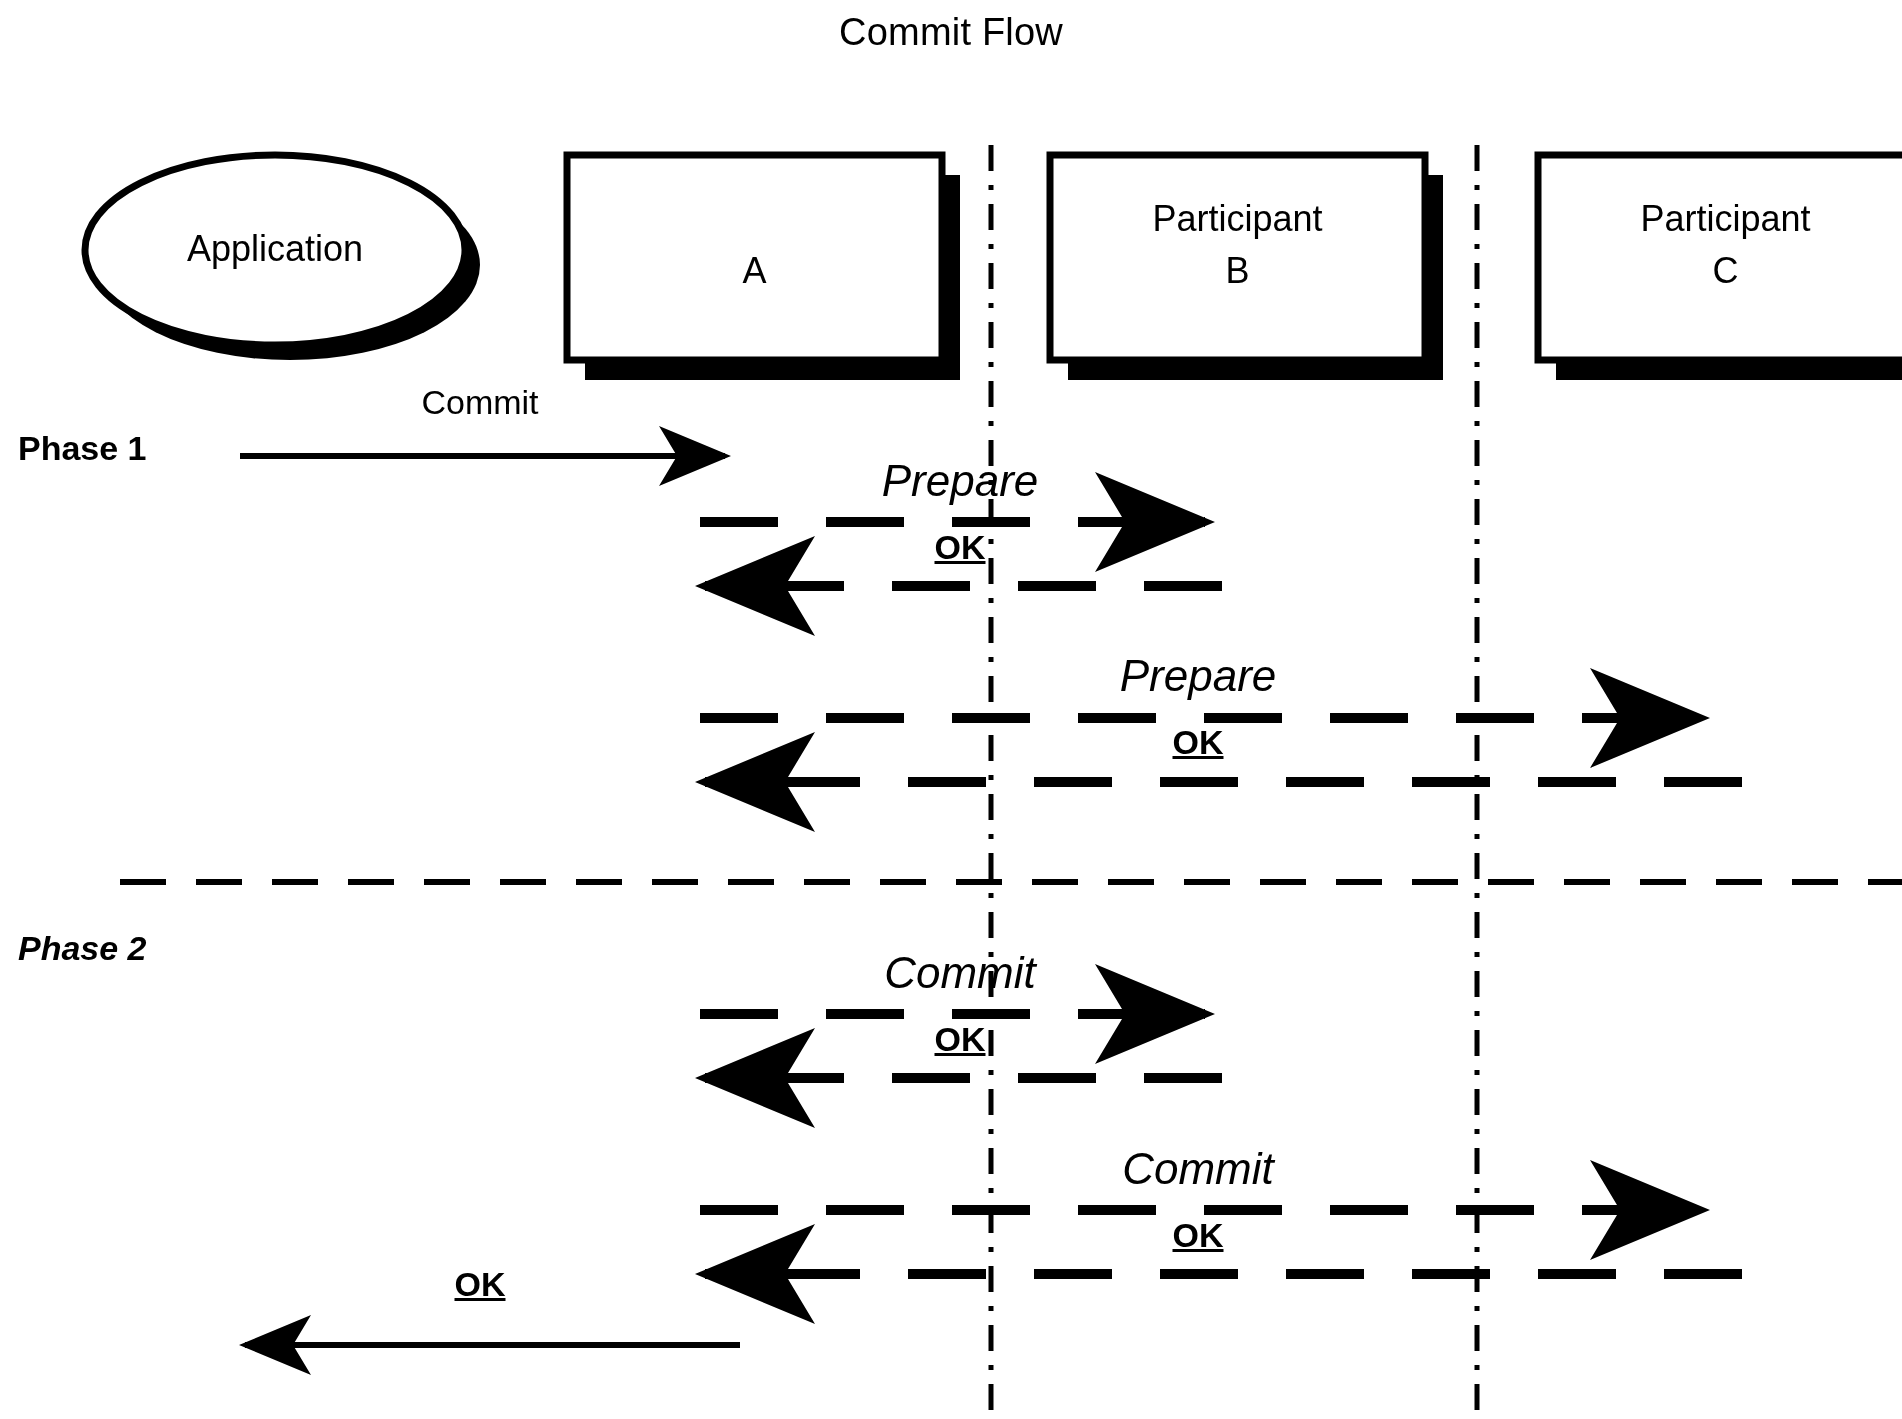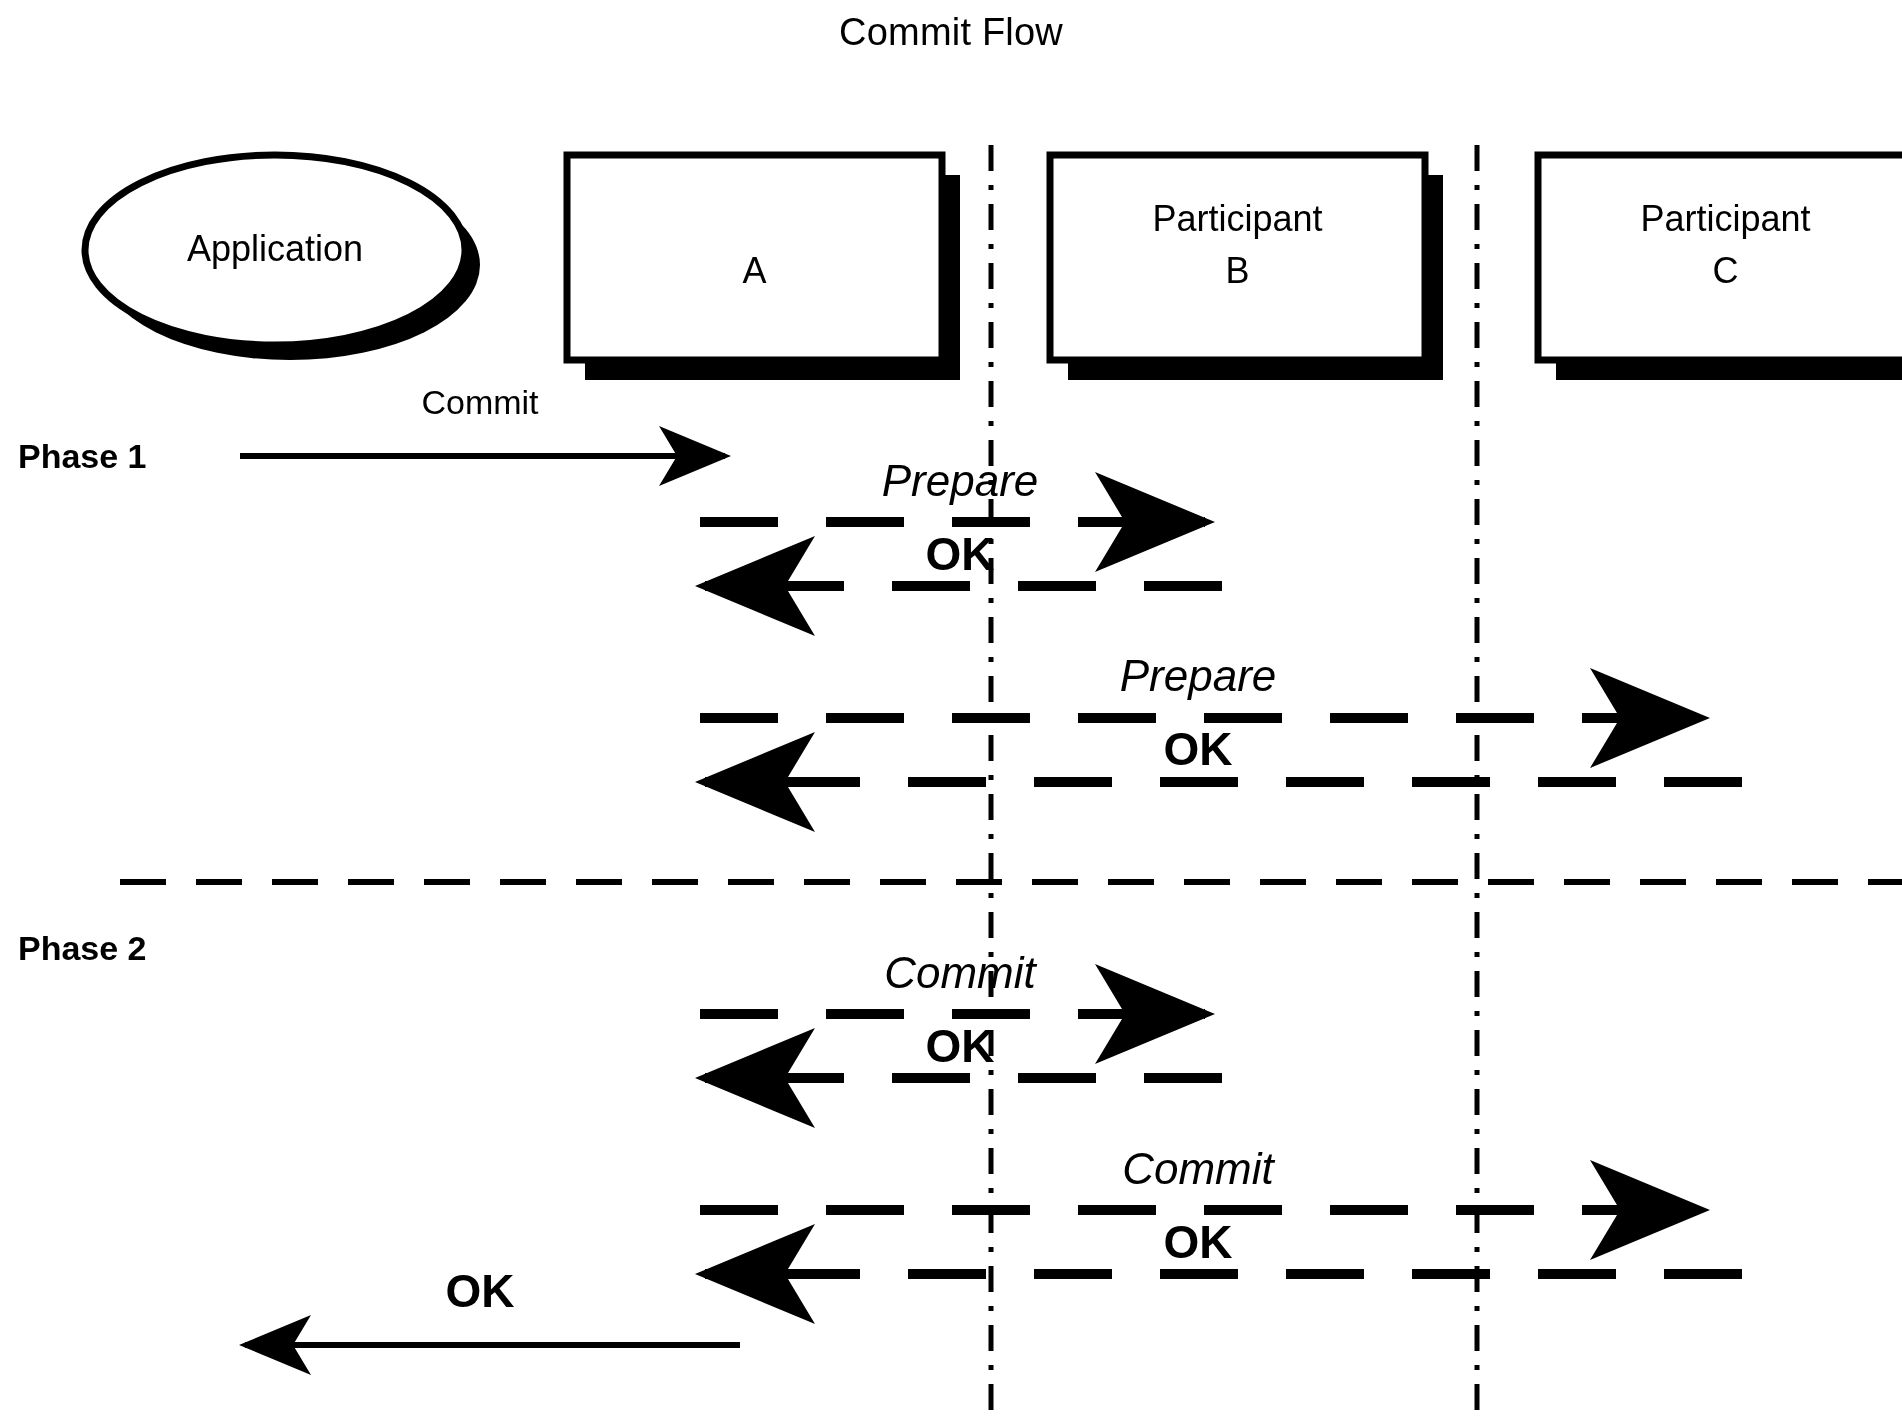"Phase 1" div.lbl { margin-top: 8px -> none }
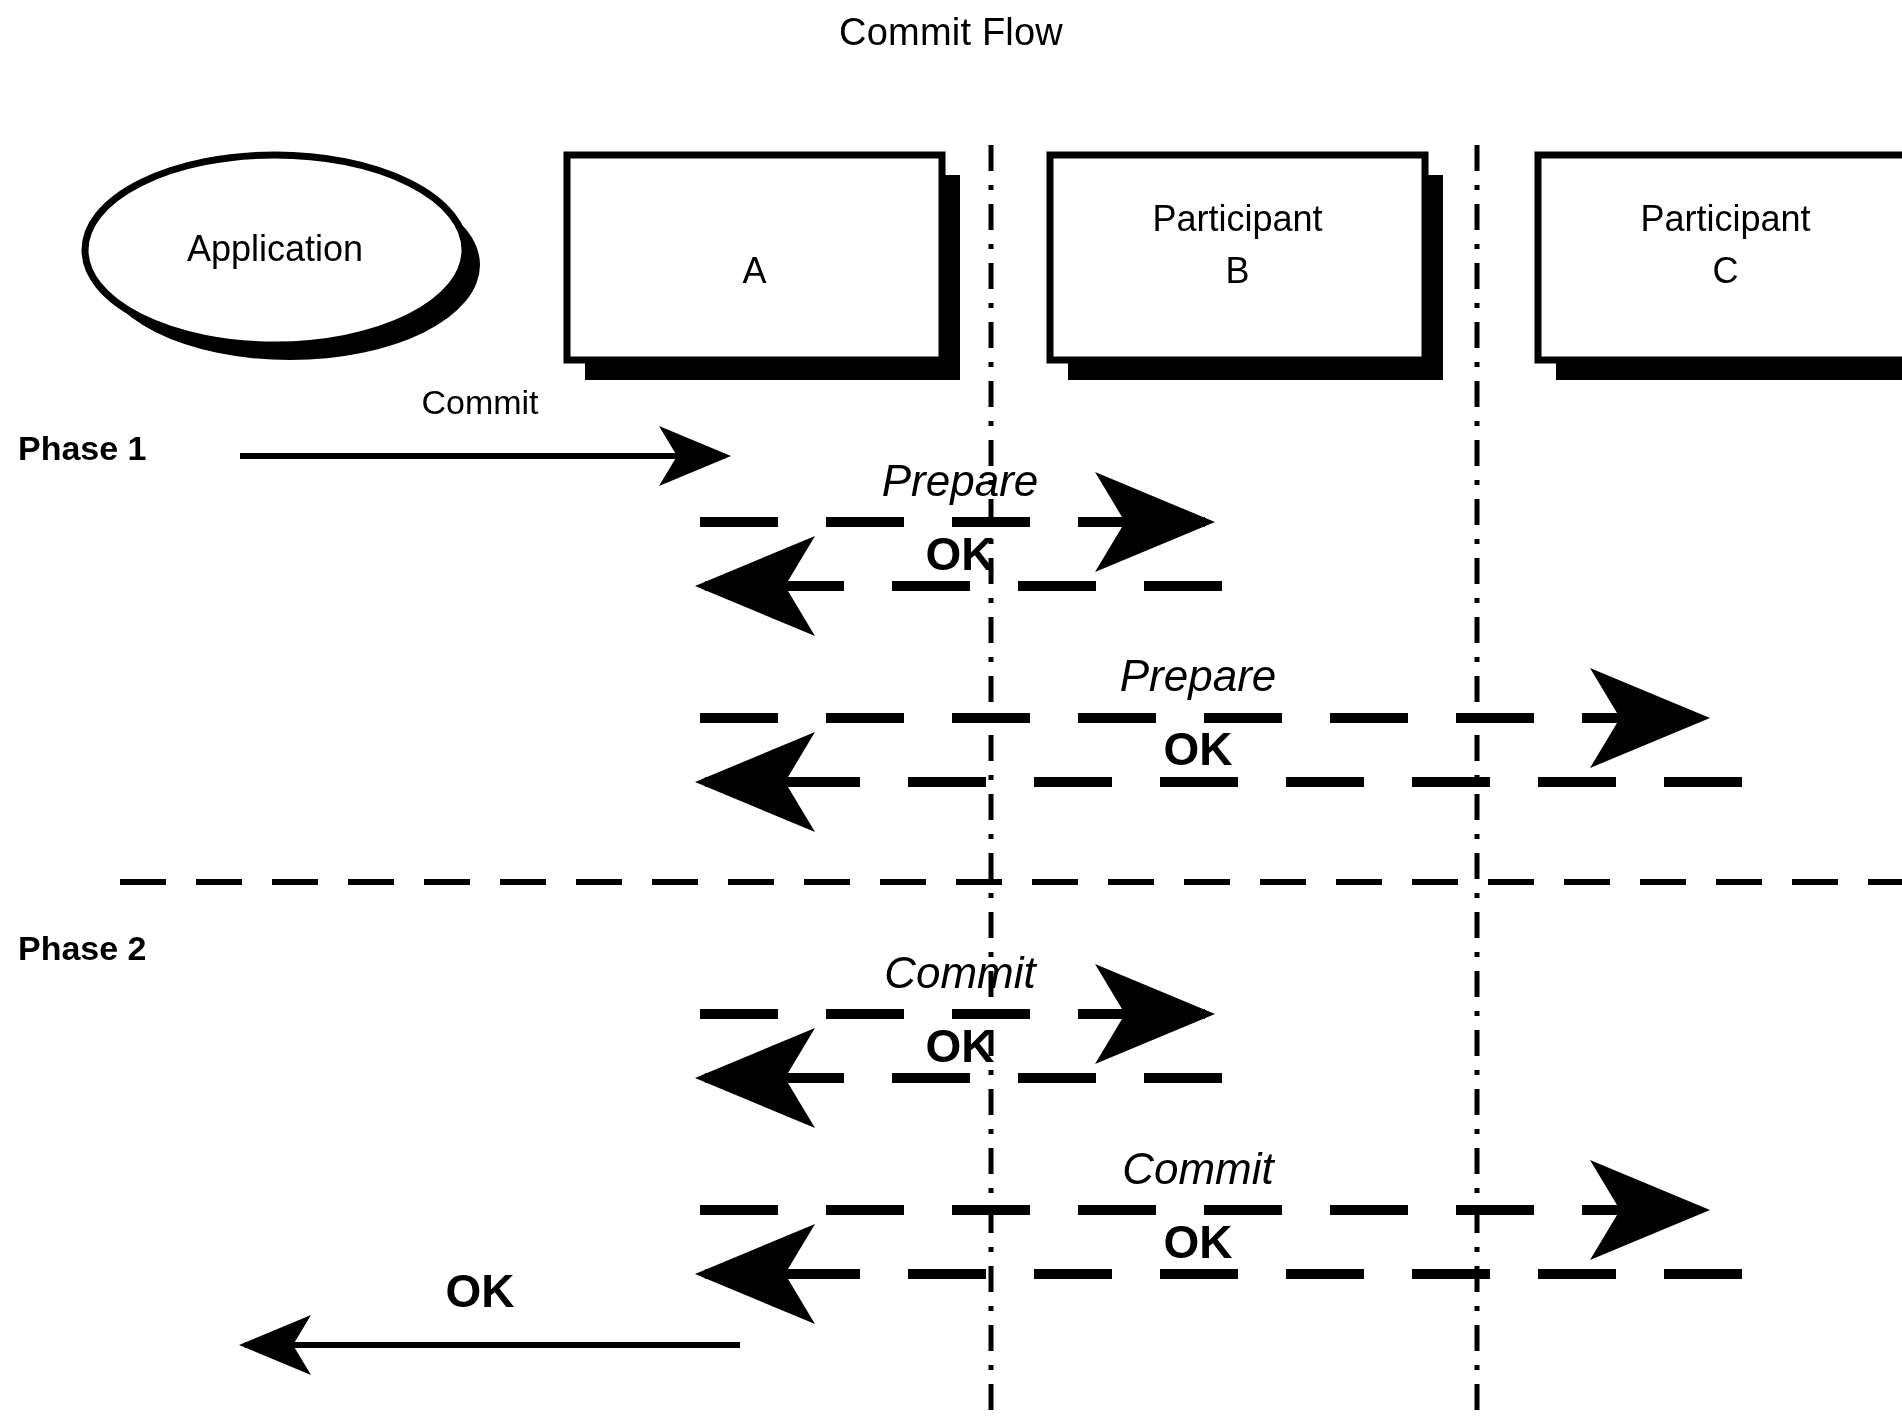"OK" .msg-bold { font-size: 46px -> 34px; text-decoration: none -> underline }
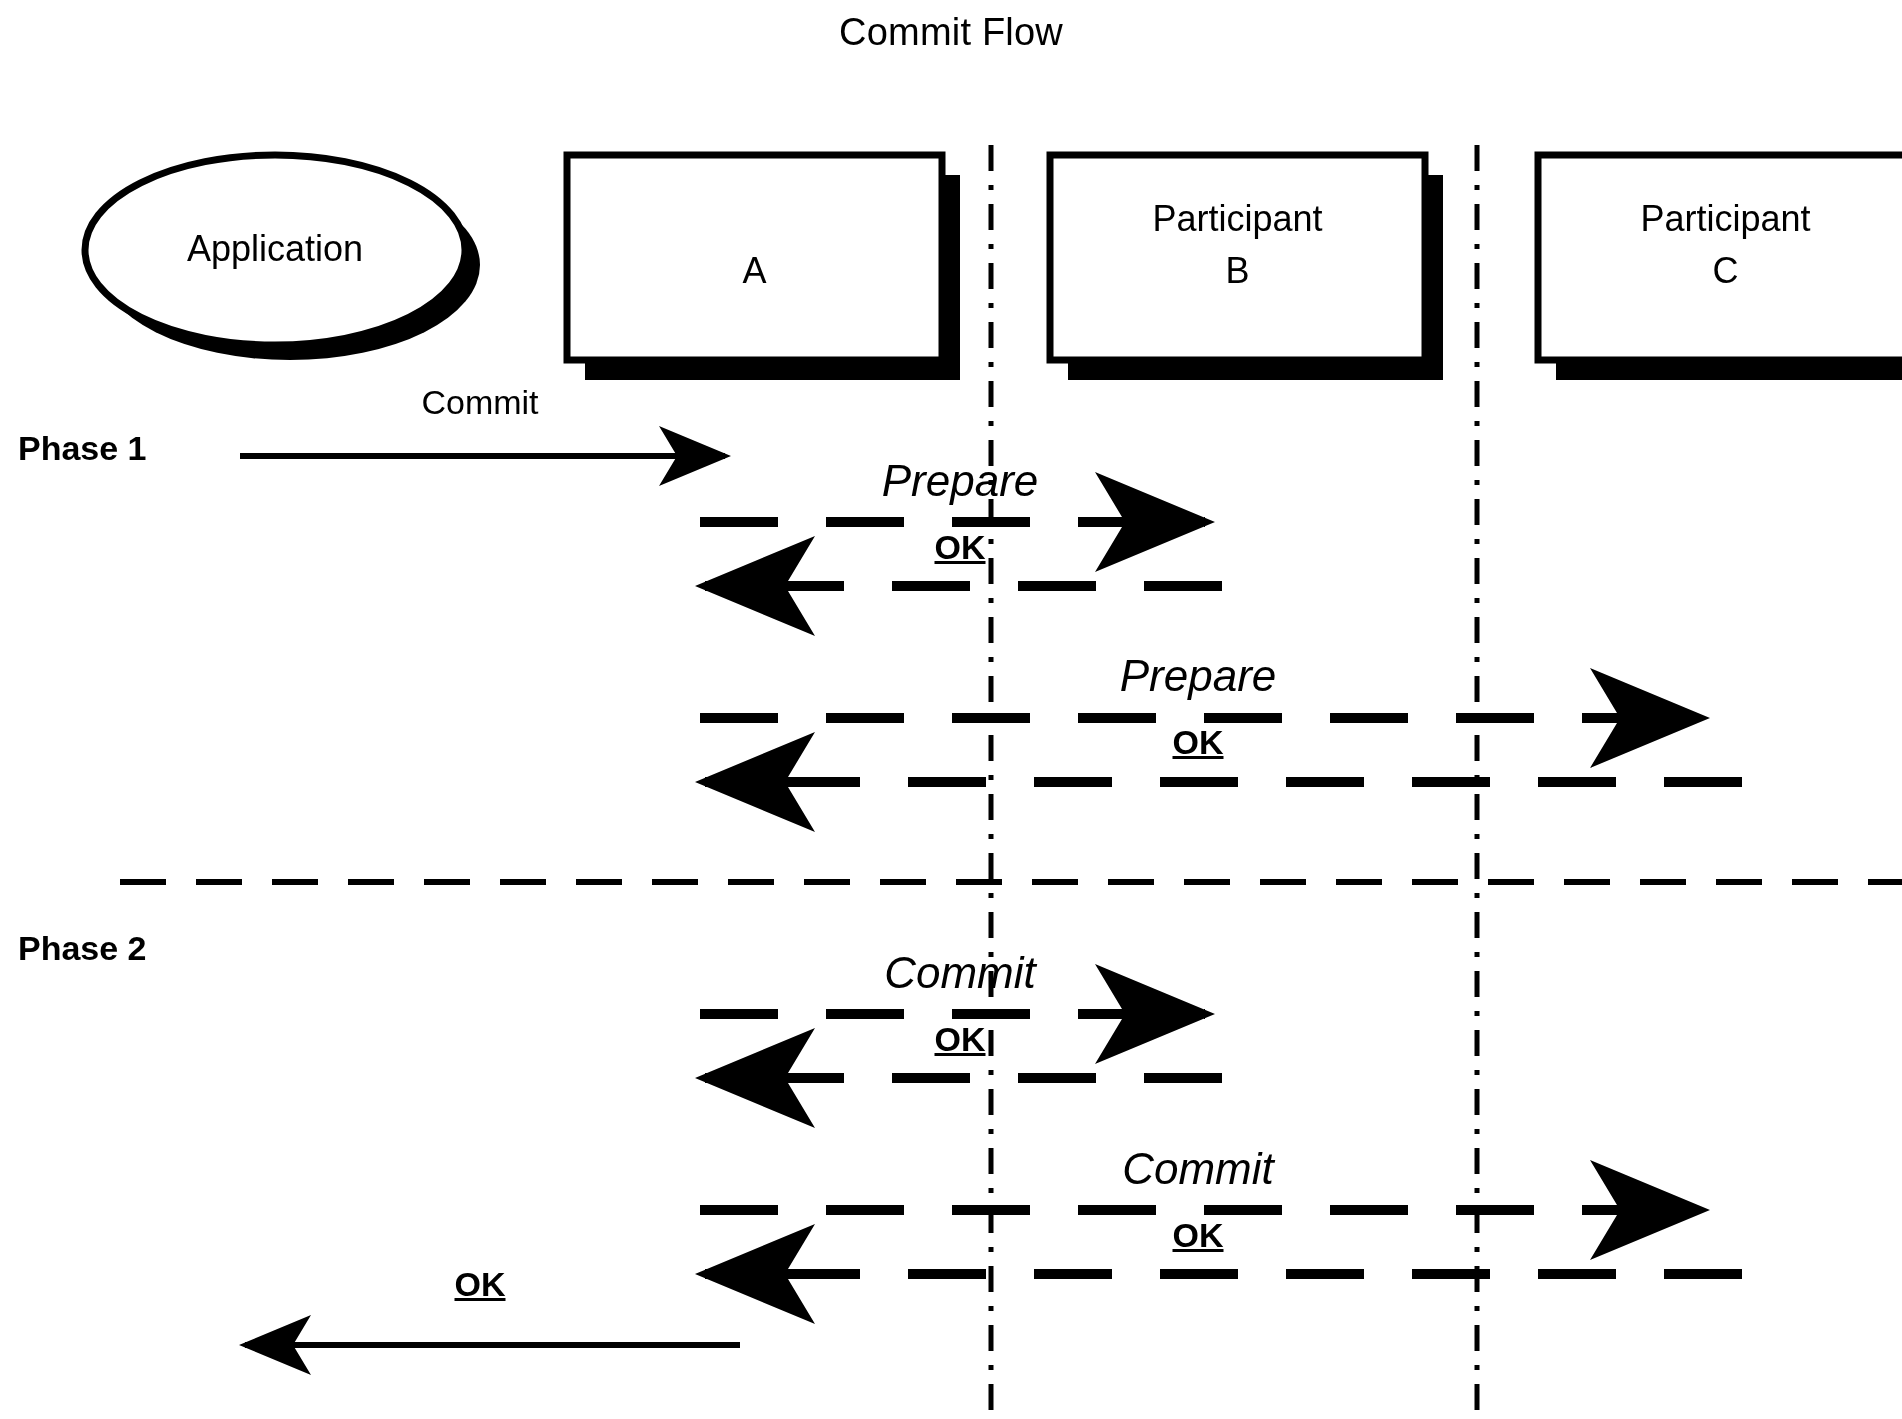"Phase 2" div.lbl { font-style: none -> italic }
